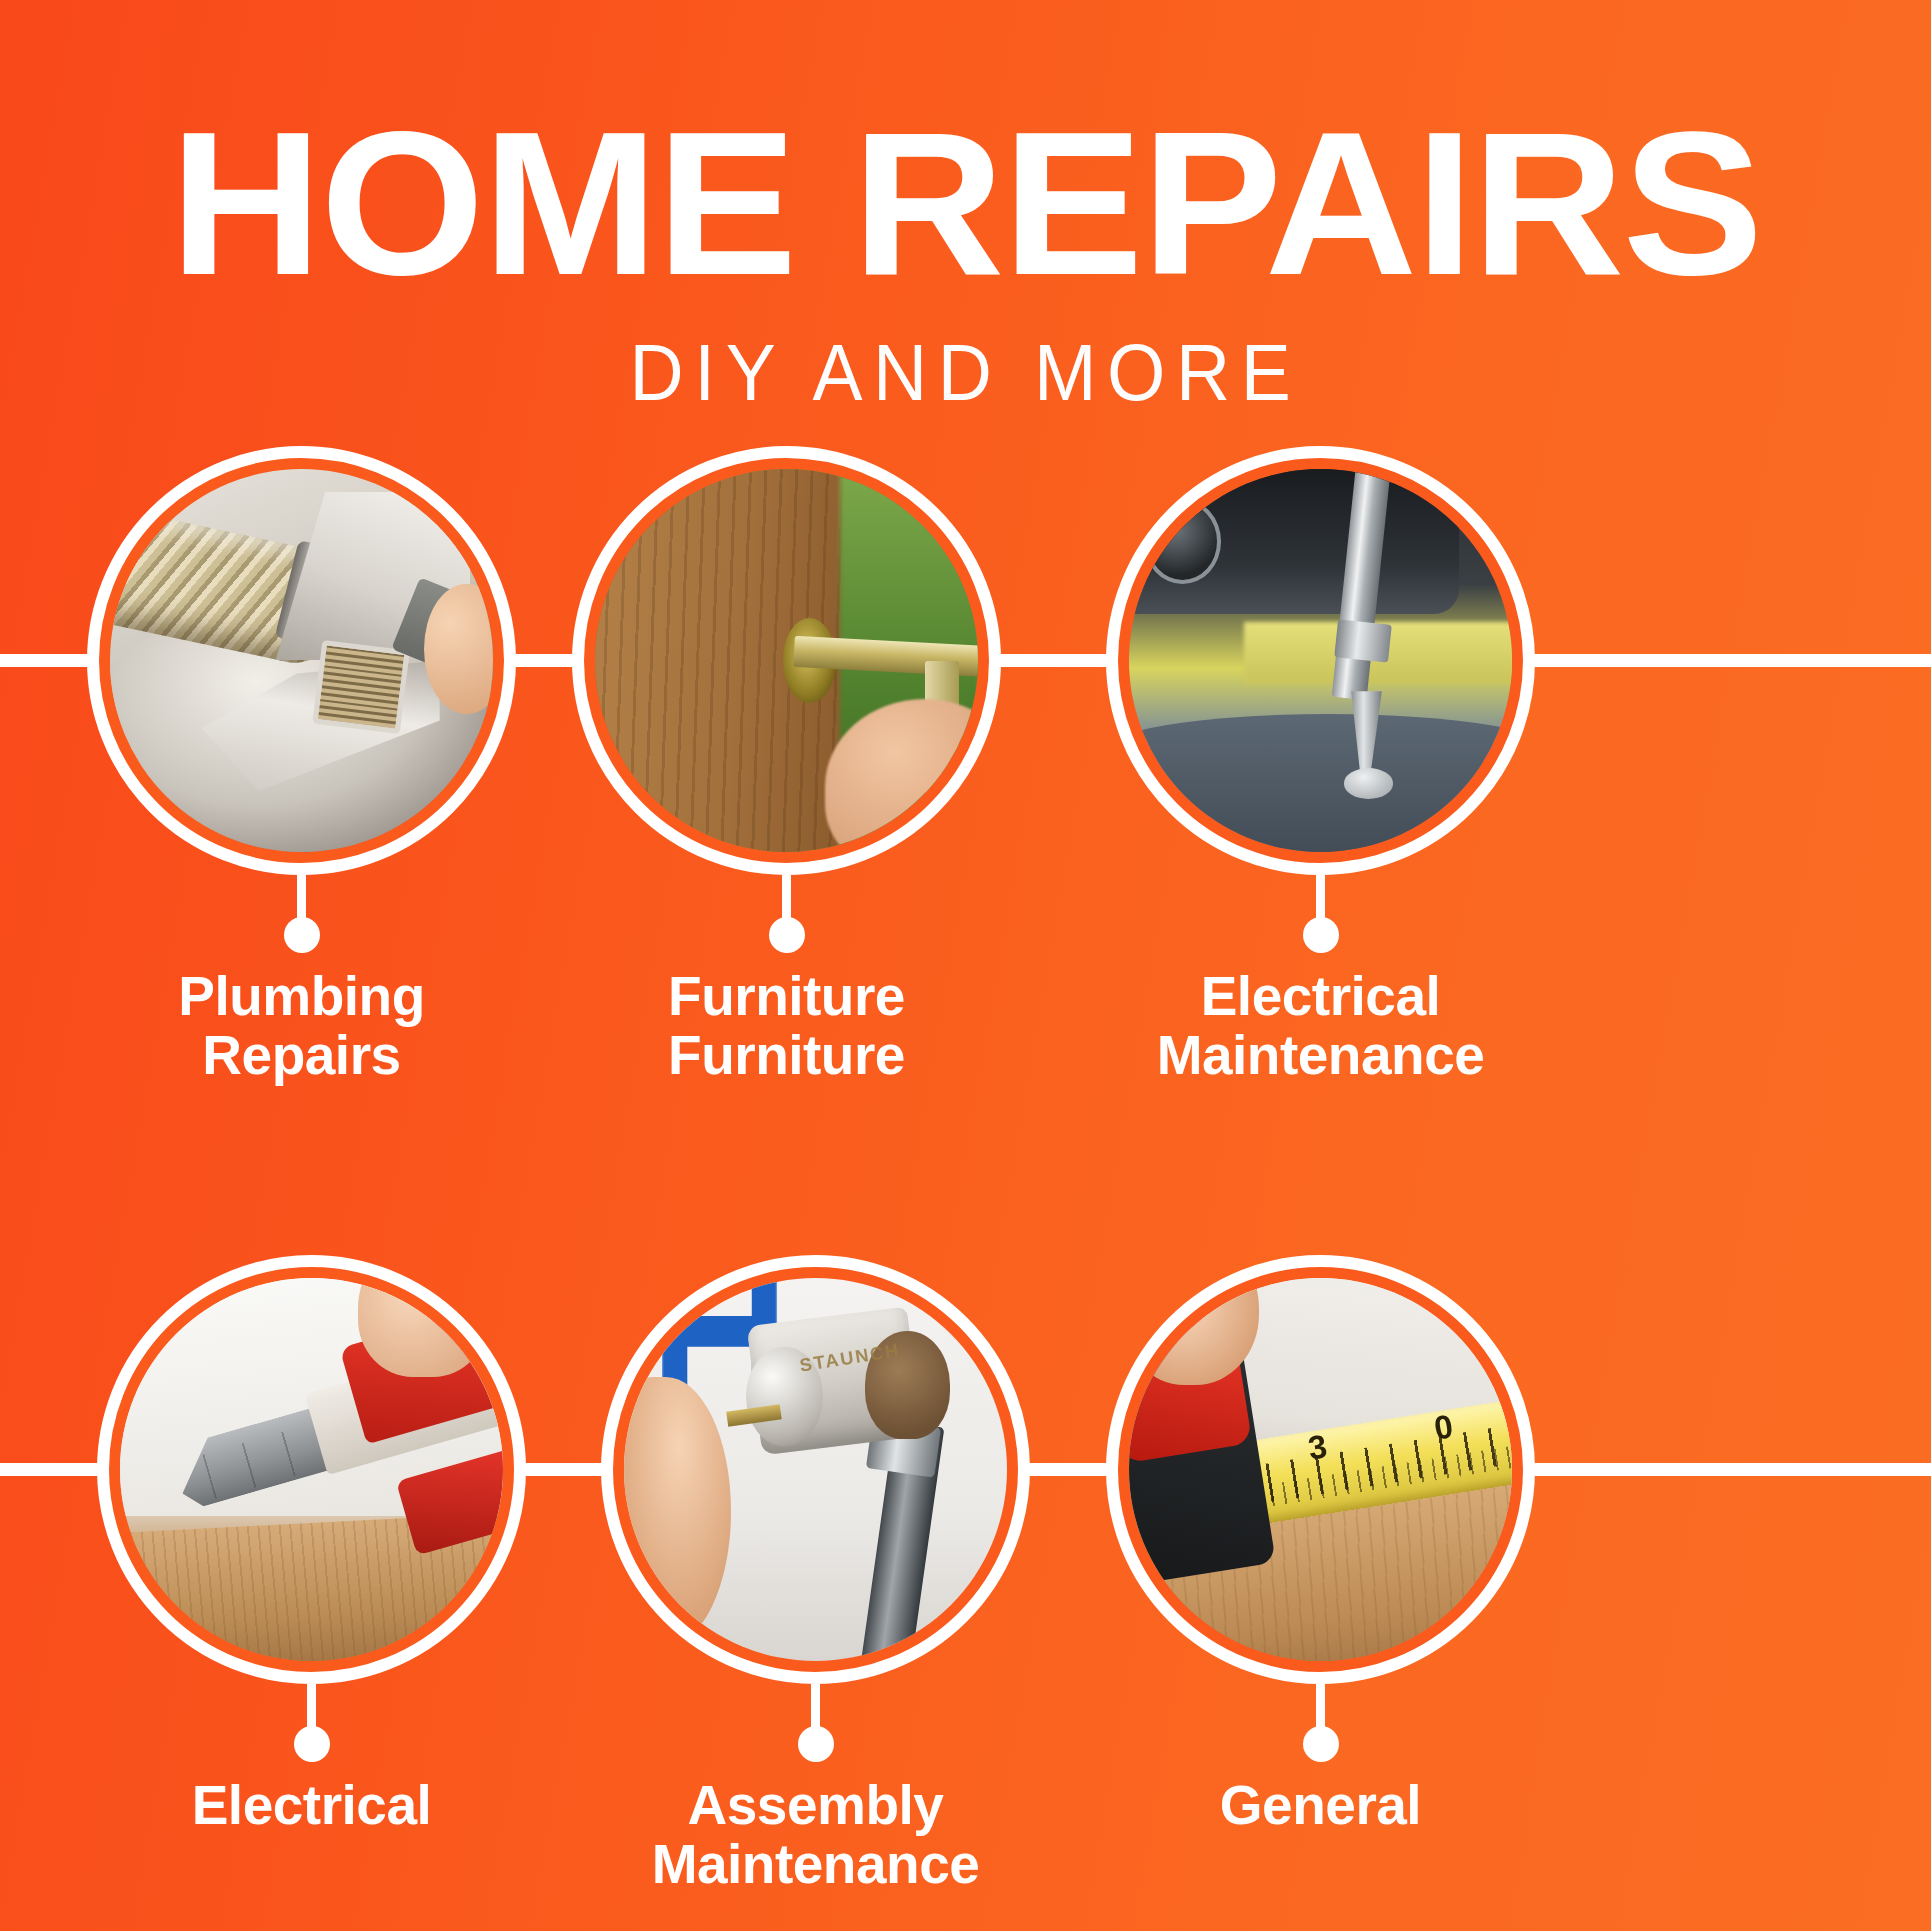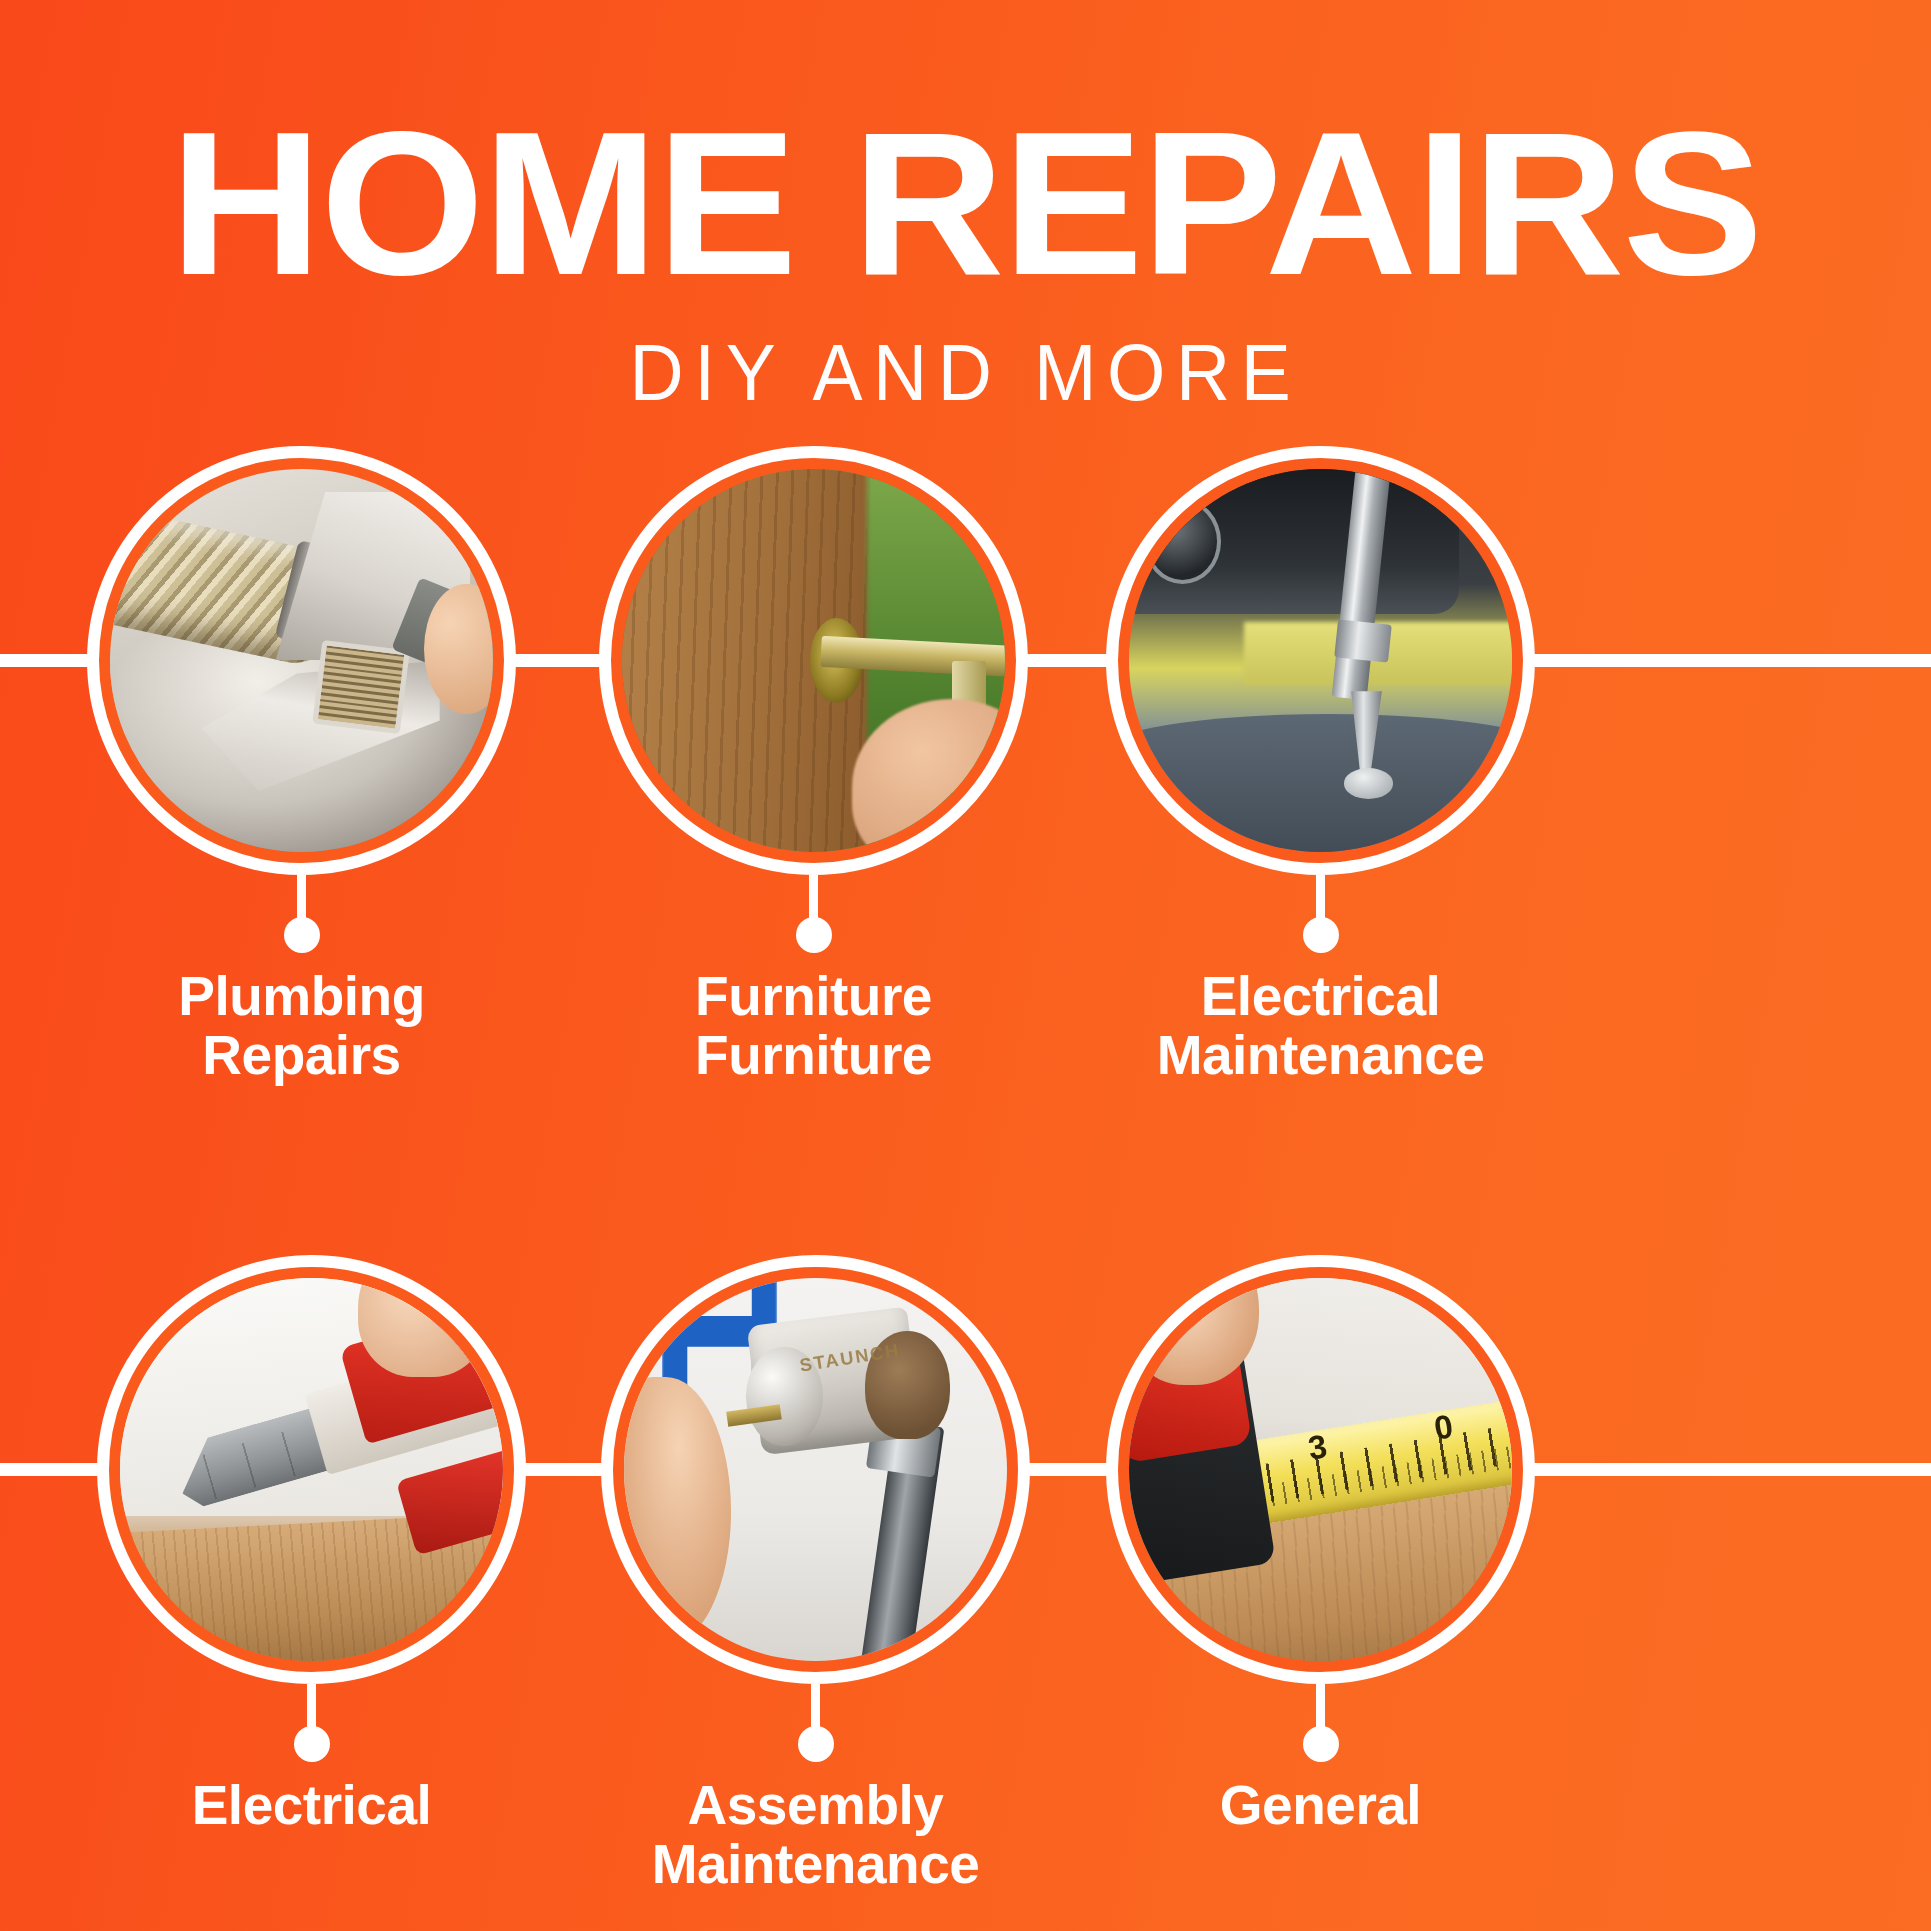"Furniture" .cell.c2 { left: 599px -> 572px }
